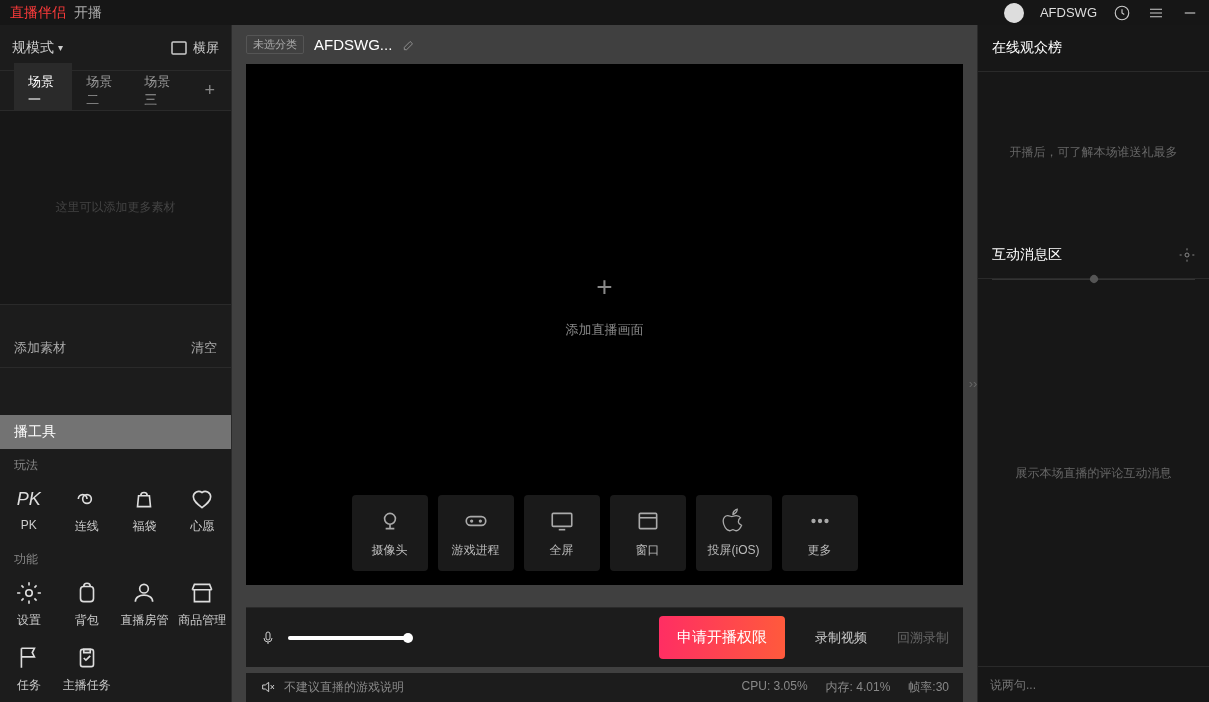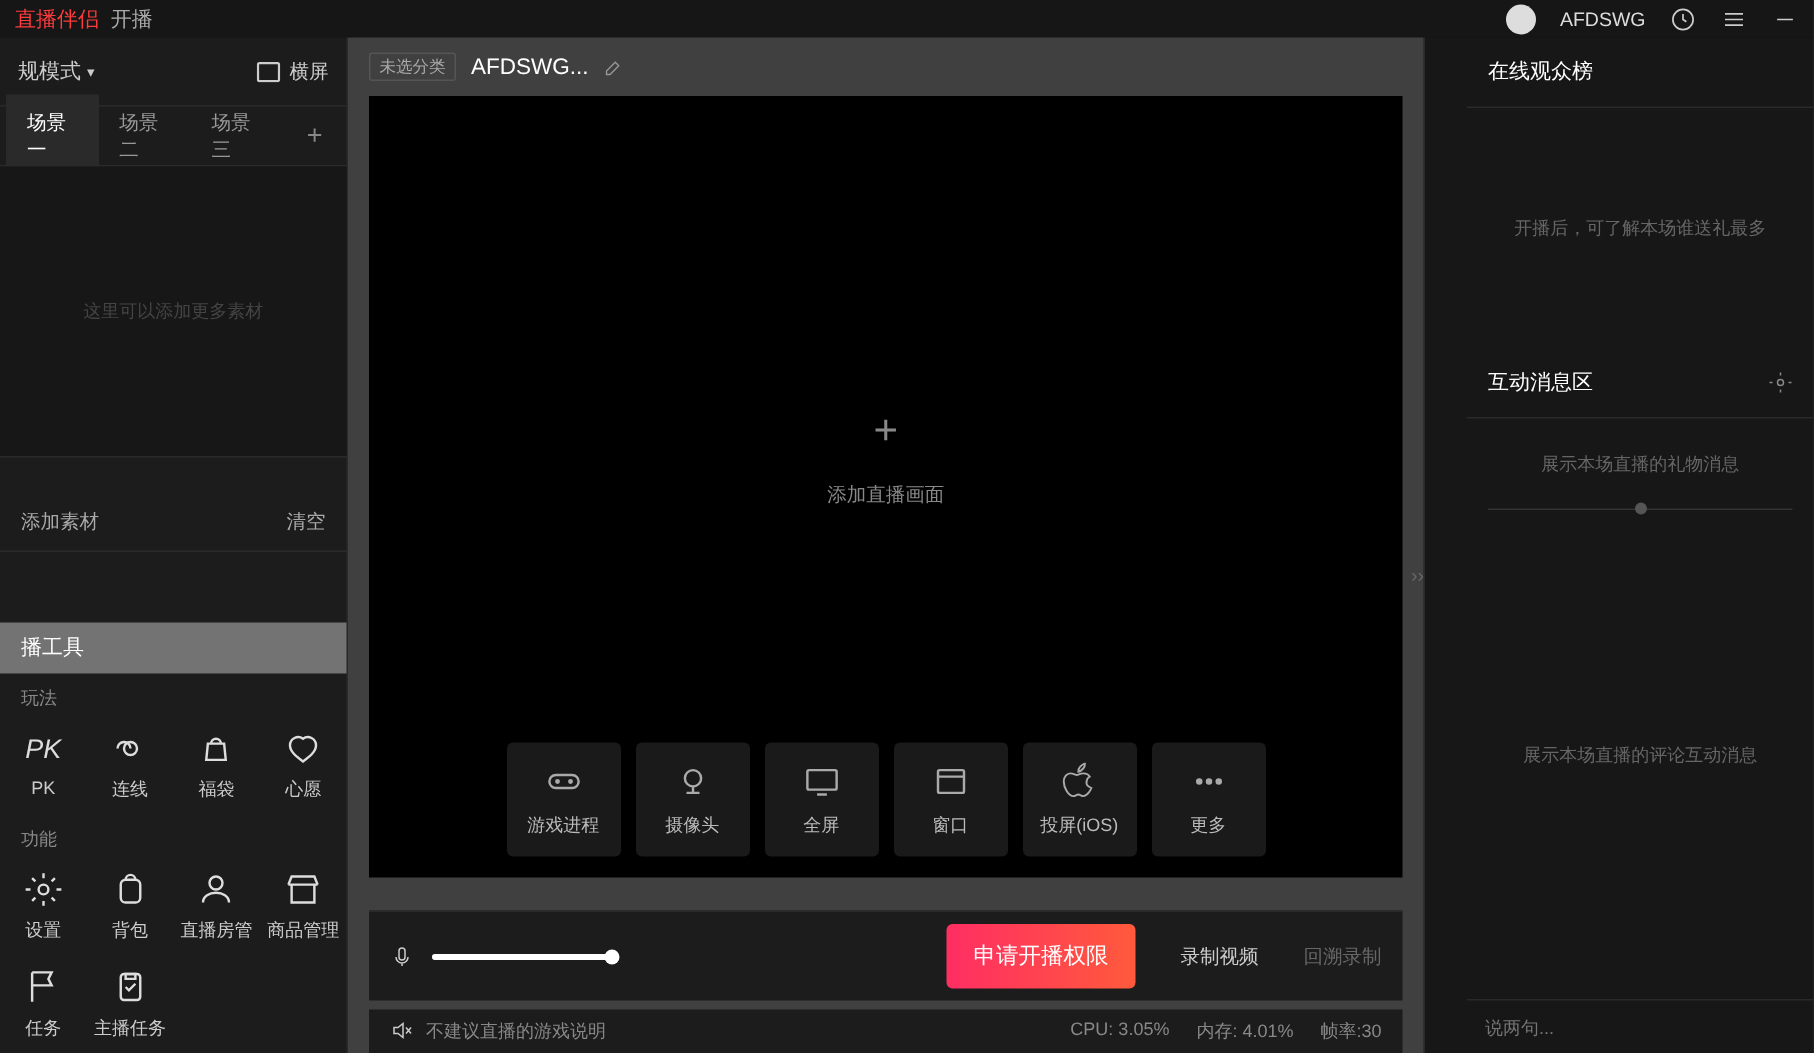"在线观众榜" .right-panel { padding-left: 28px -> none; width: 260px -> 232px }
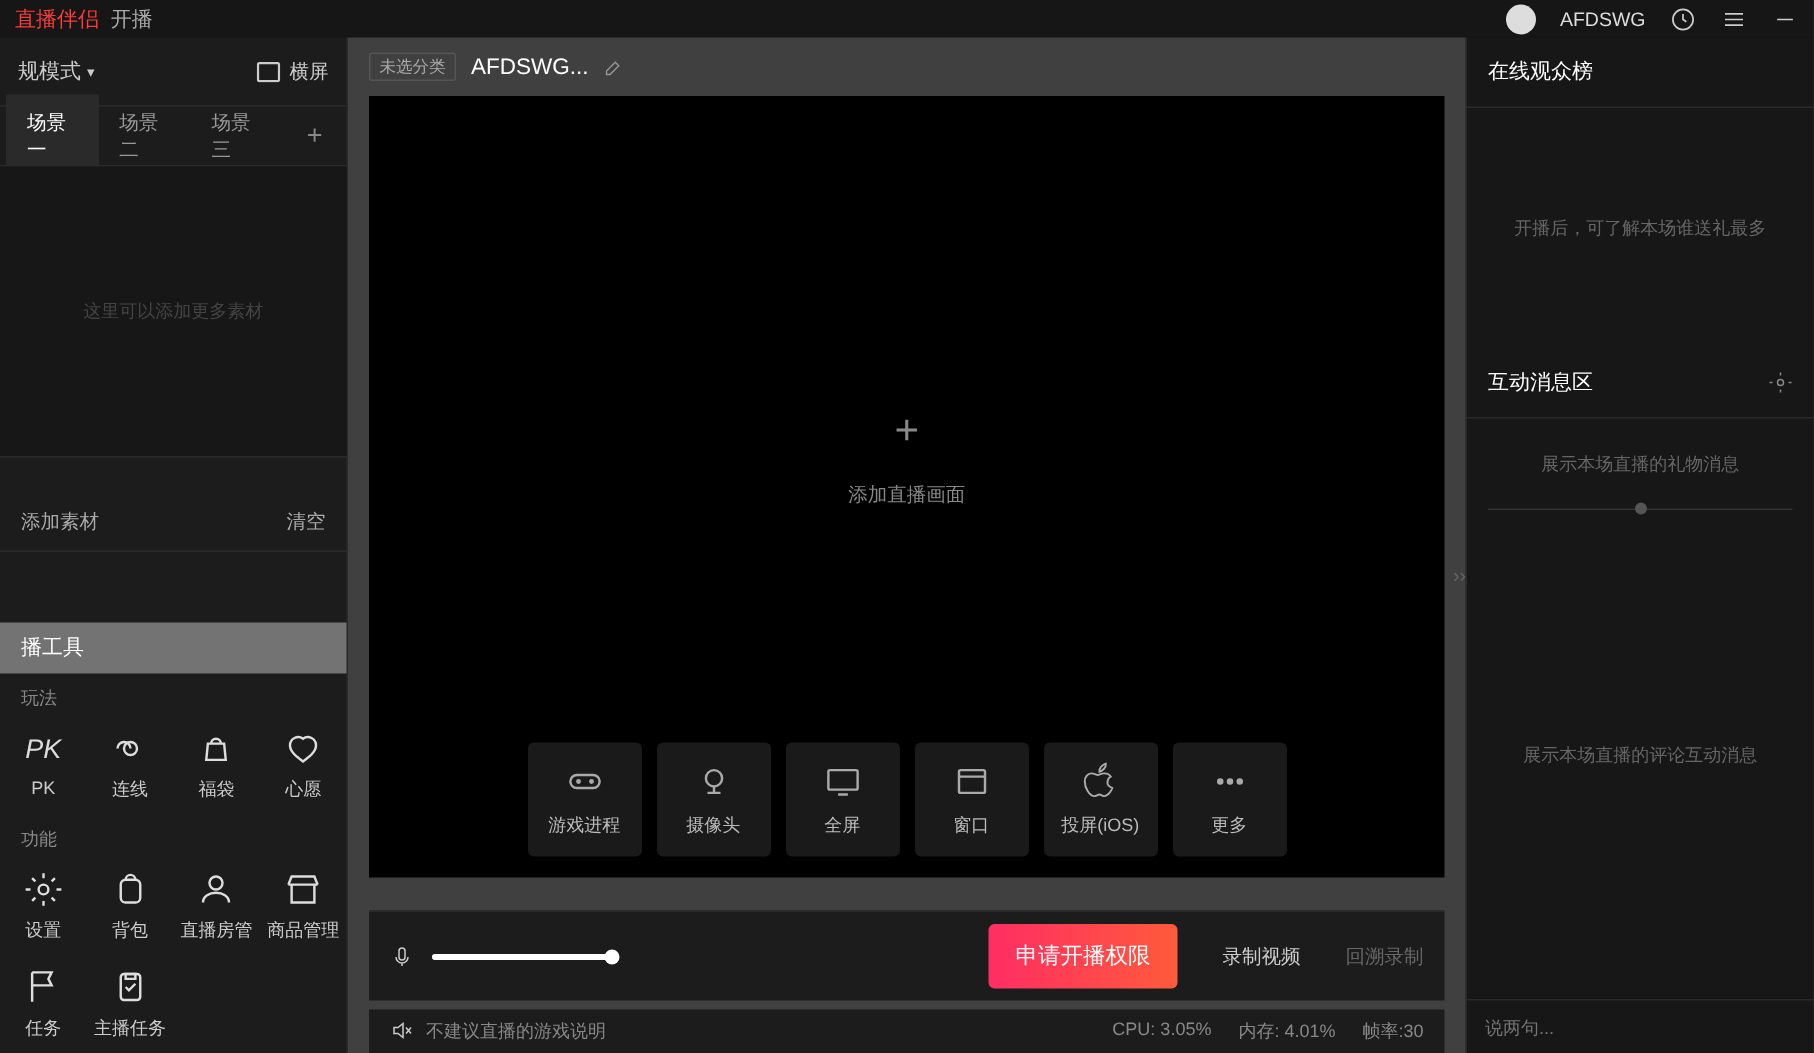"场景一" .scene-tabs { padding: 0 0 0 4px -> 0 0 0 14px }
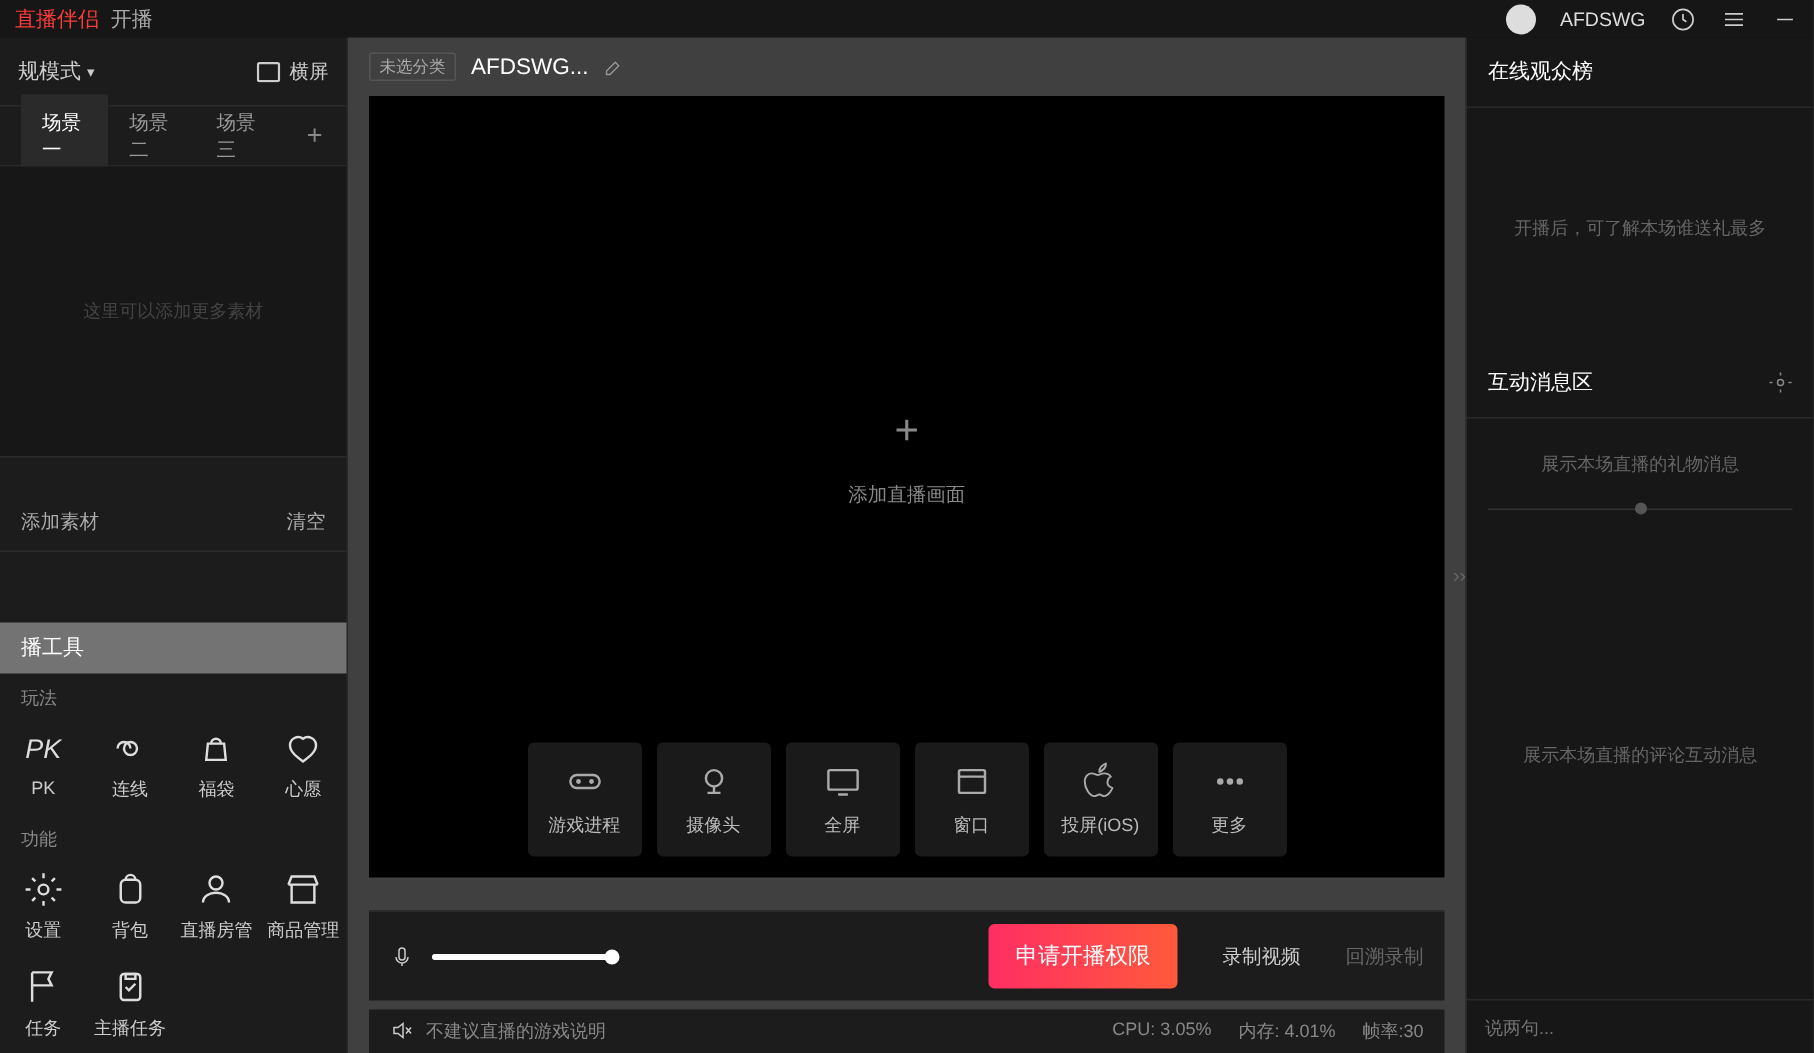"展示本场直播的礼物消息" div.r-body { html: <div>展示本场直播的礼物消息</div> -> none }
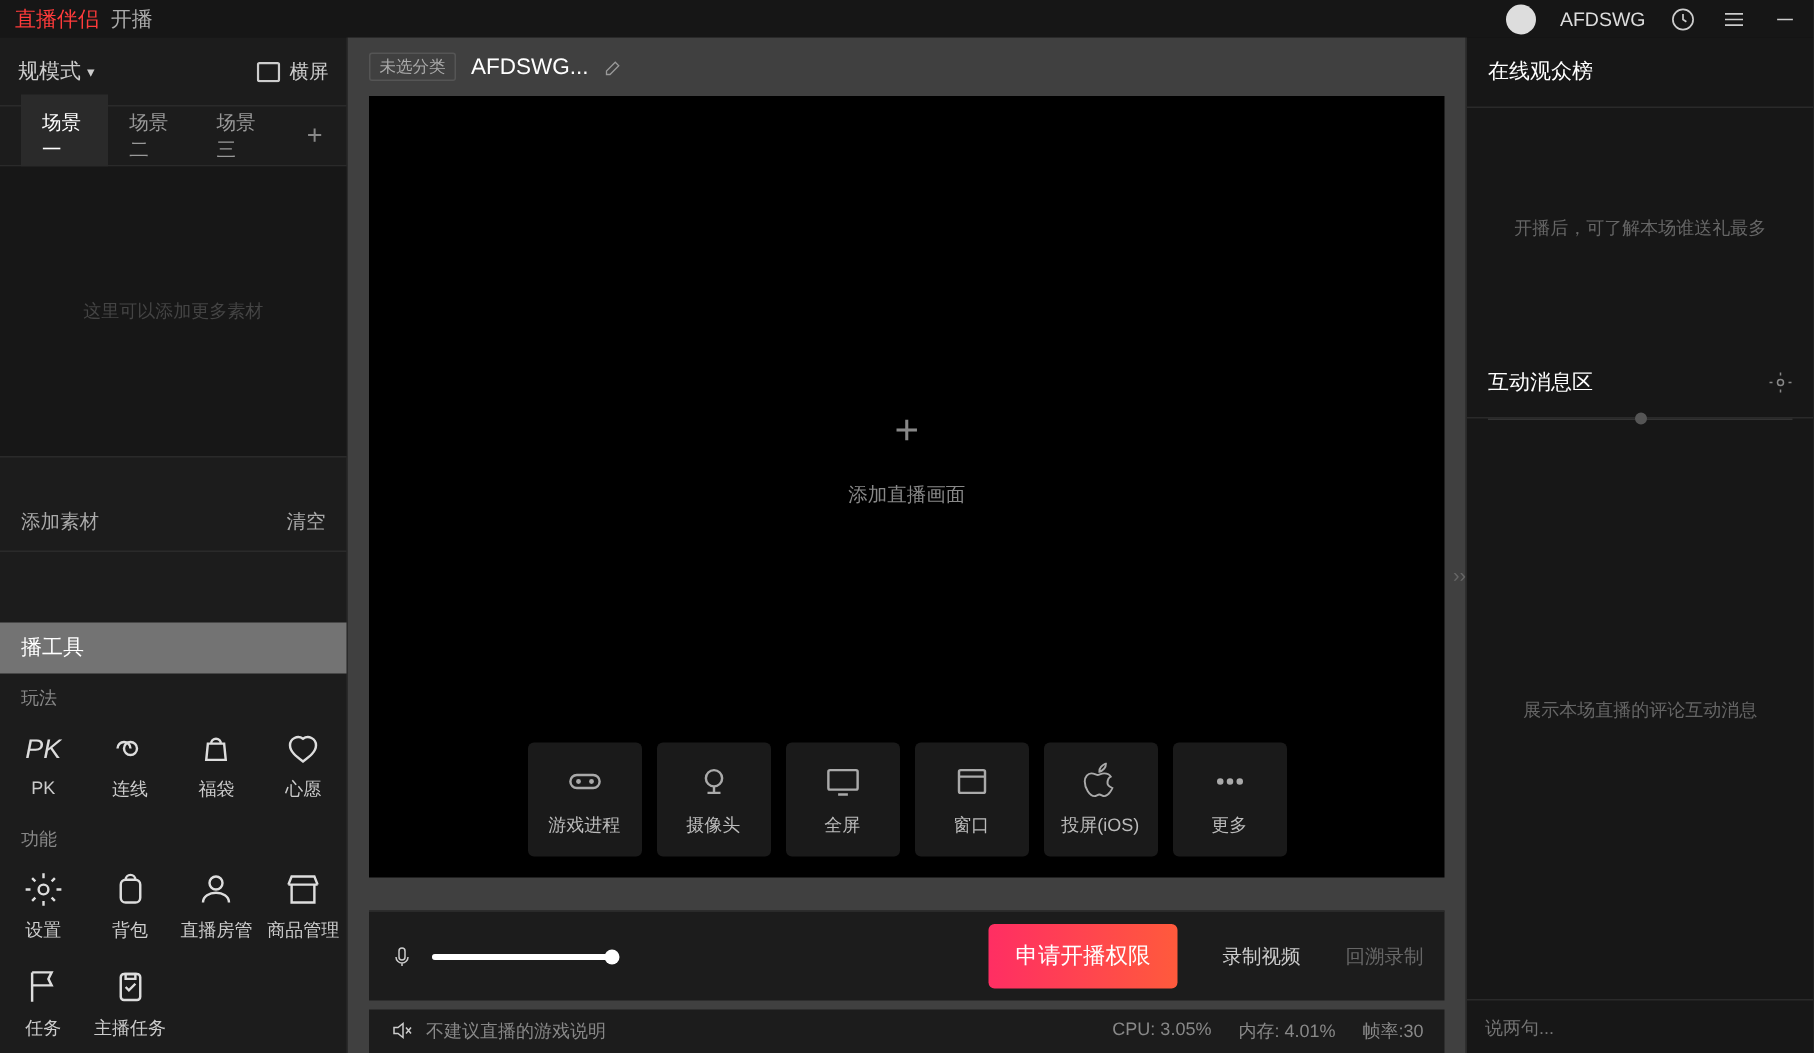"游戏进程" div.source { order: before "摄像头" -> after "摄像头" }
